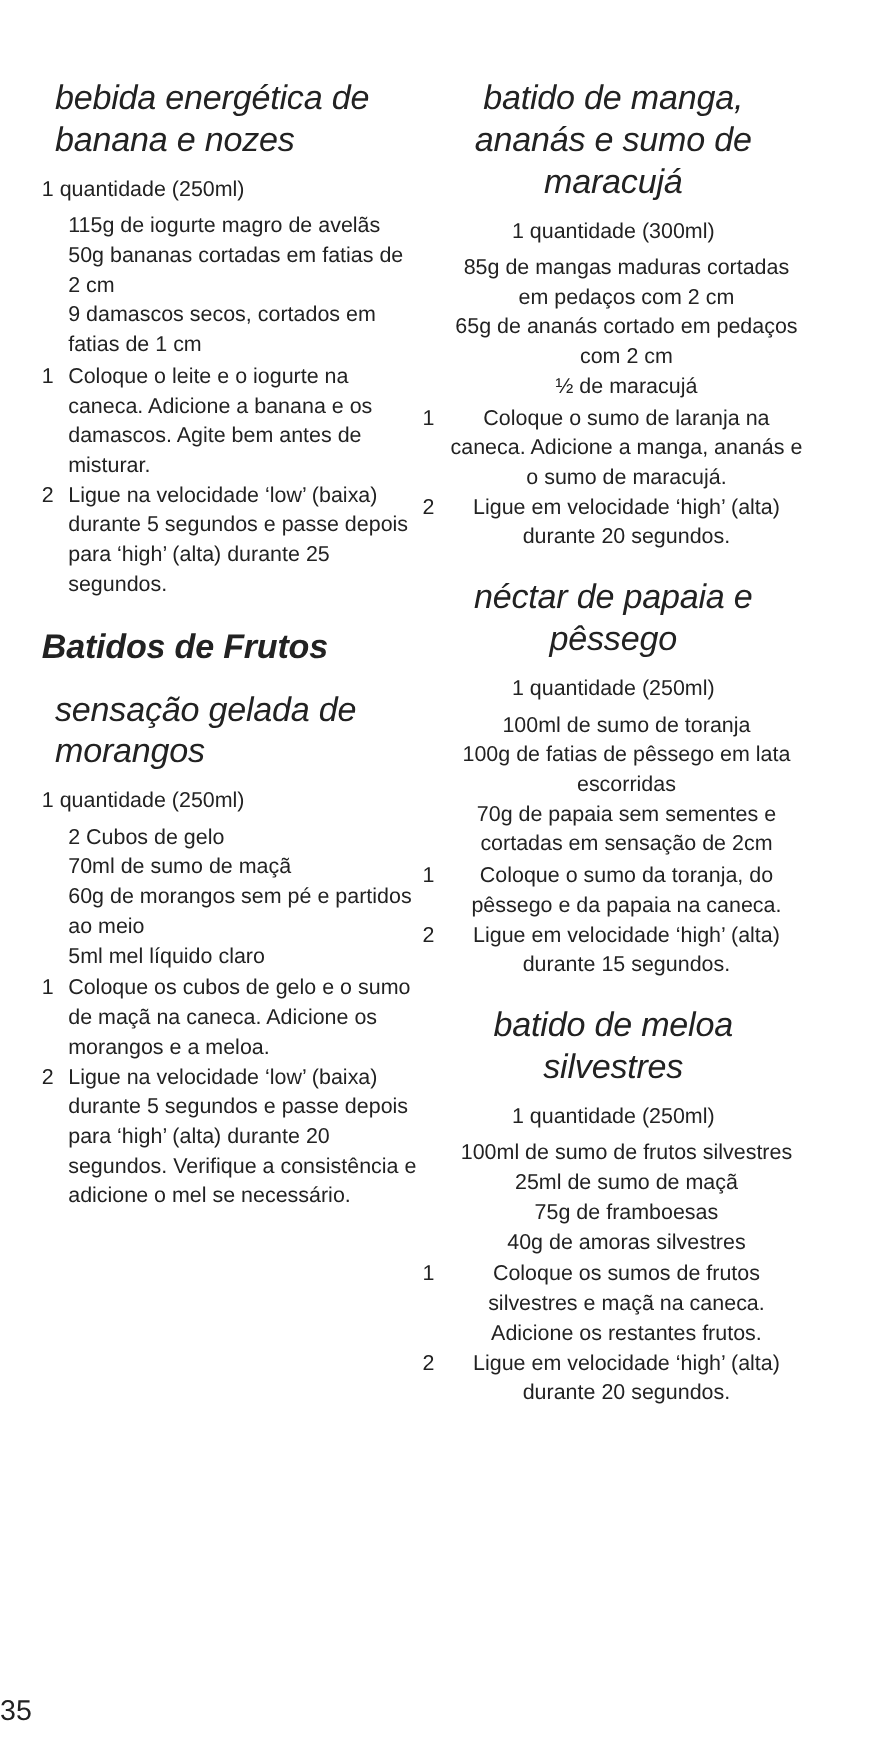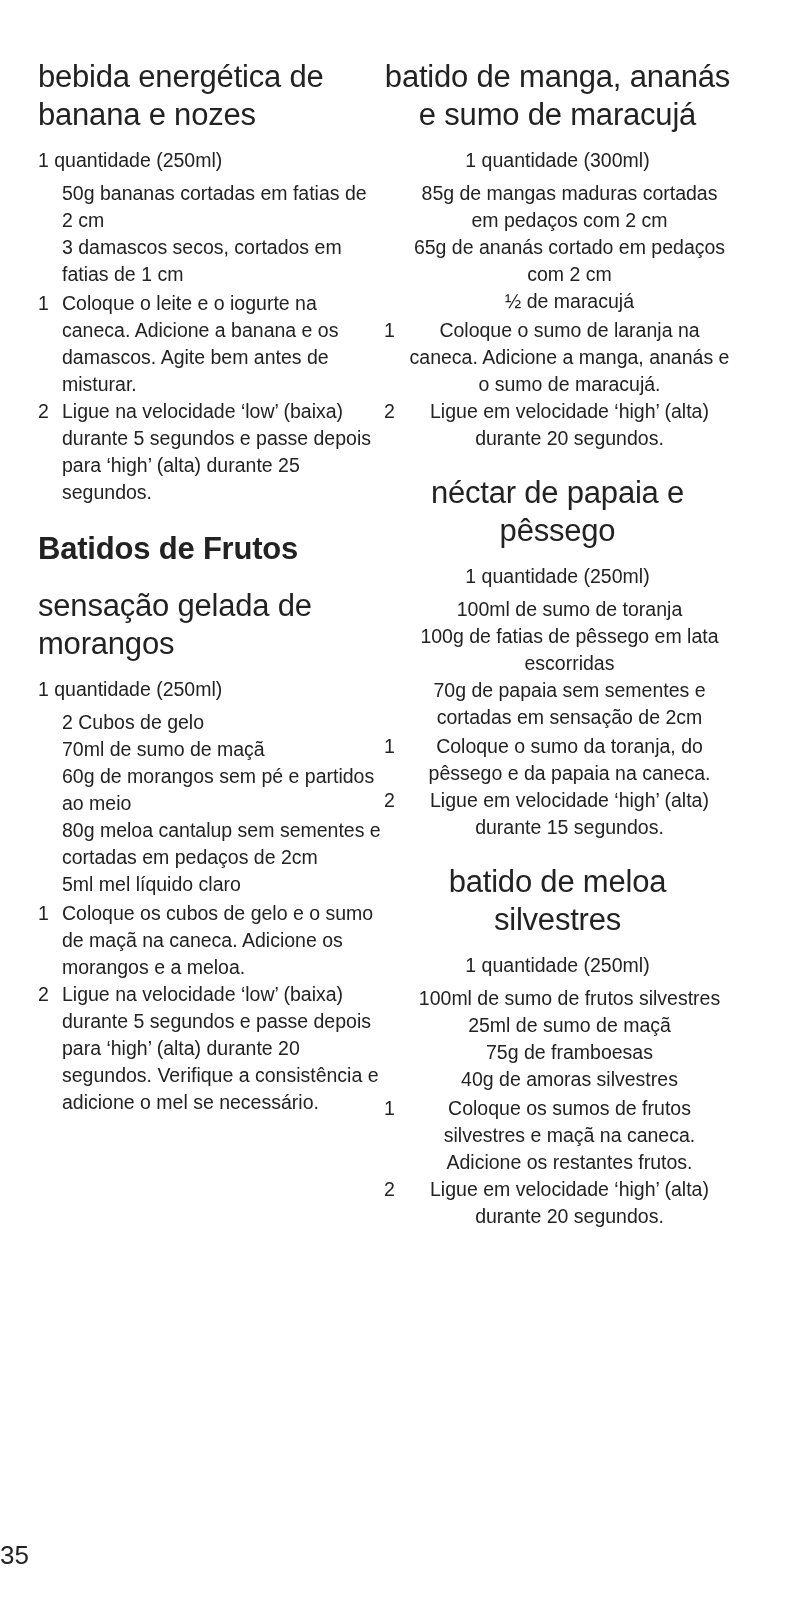"bebida energética de banana e" .recipe-title { font-style: none -> italic; margin: 0 -> 12px }
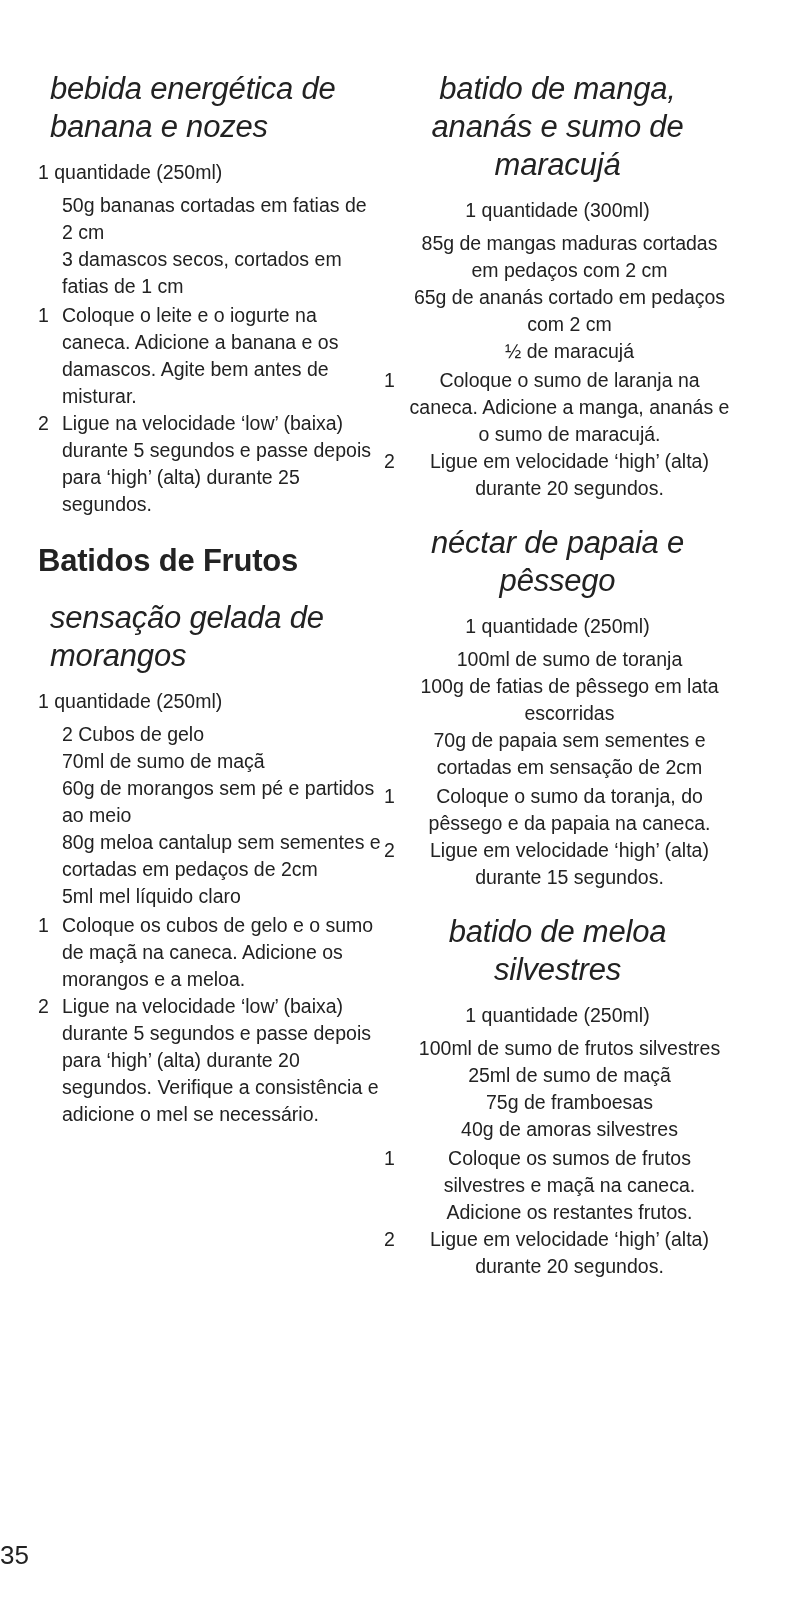"115g de iogurte magro de" p { html: none -> <p>115g de iogurte magro de avelãs</p> }
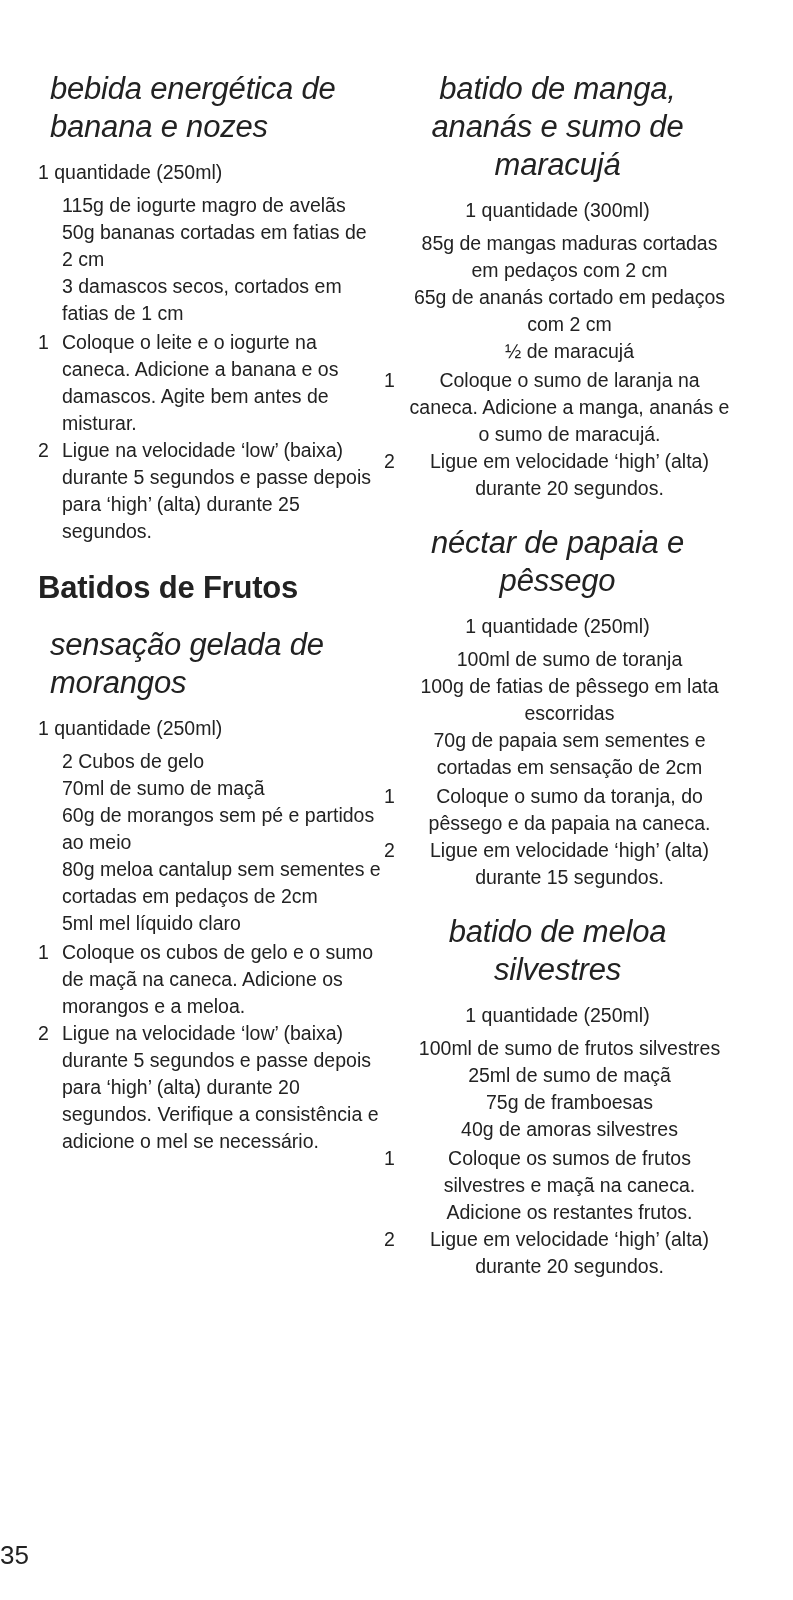"3 damascos secos, cortados em" p { text: 3 -> 9 }
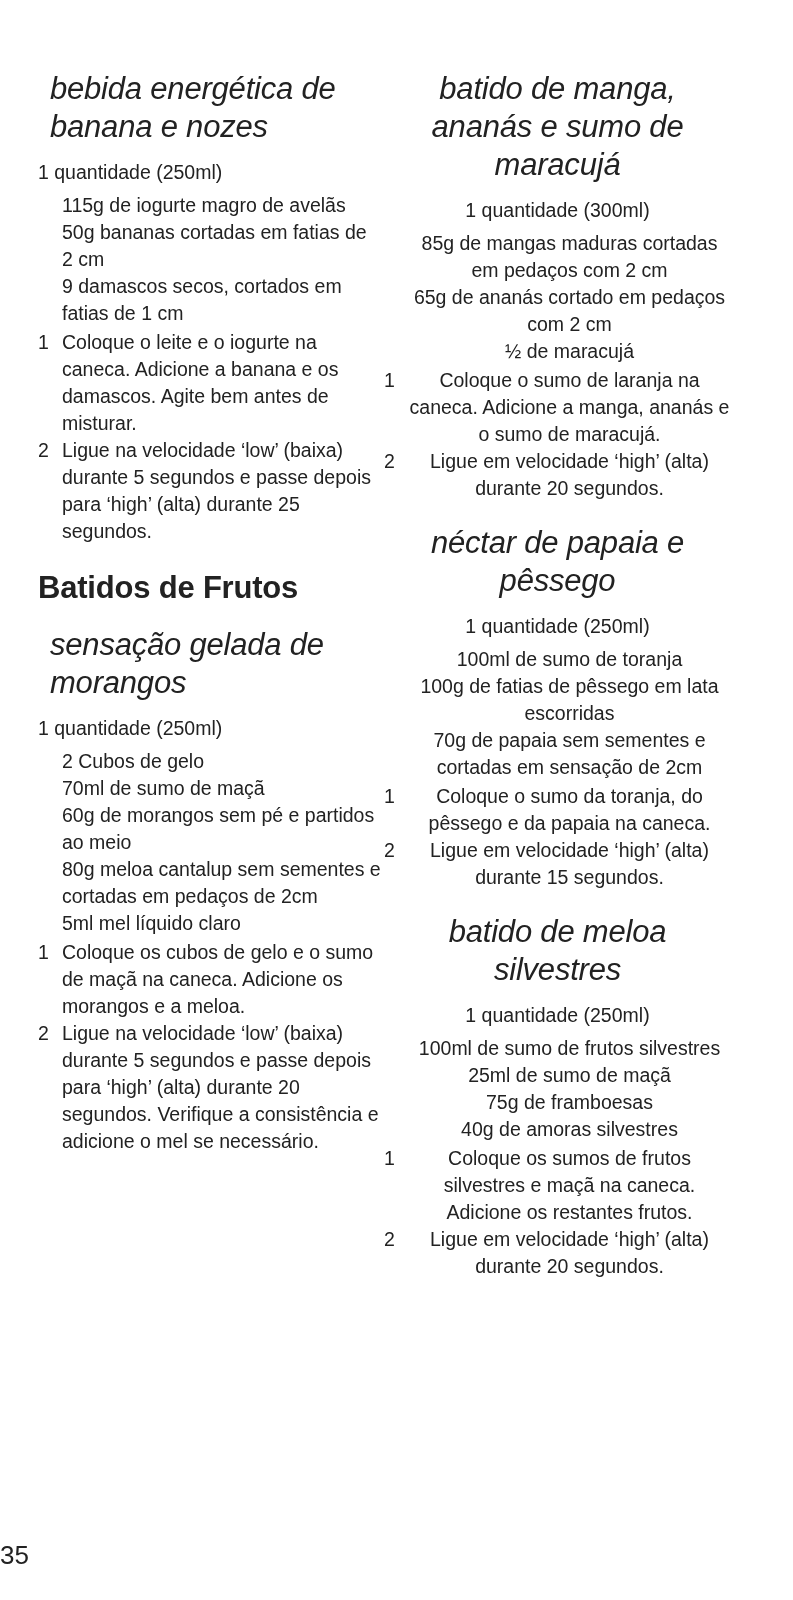"Batidos de Frutos" .section-heading { font-style: none -> italic }
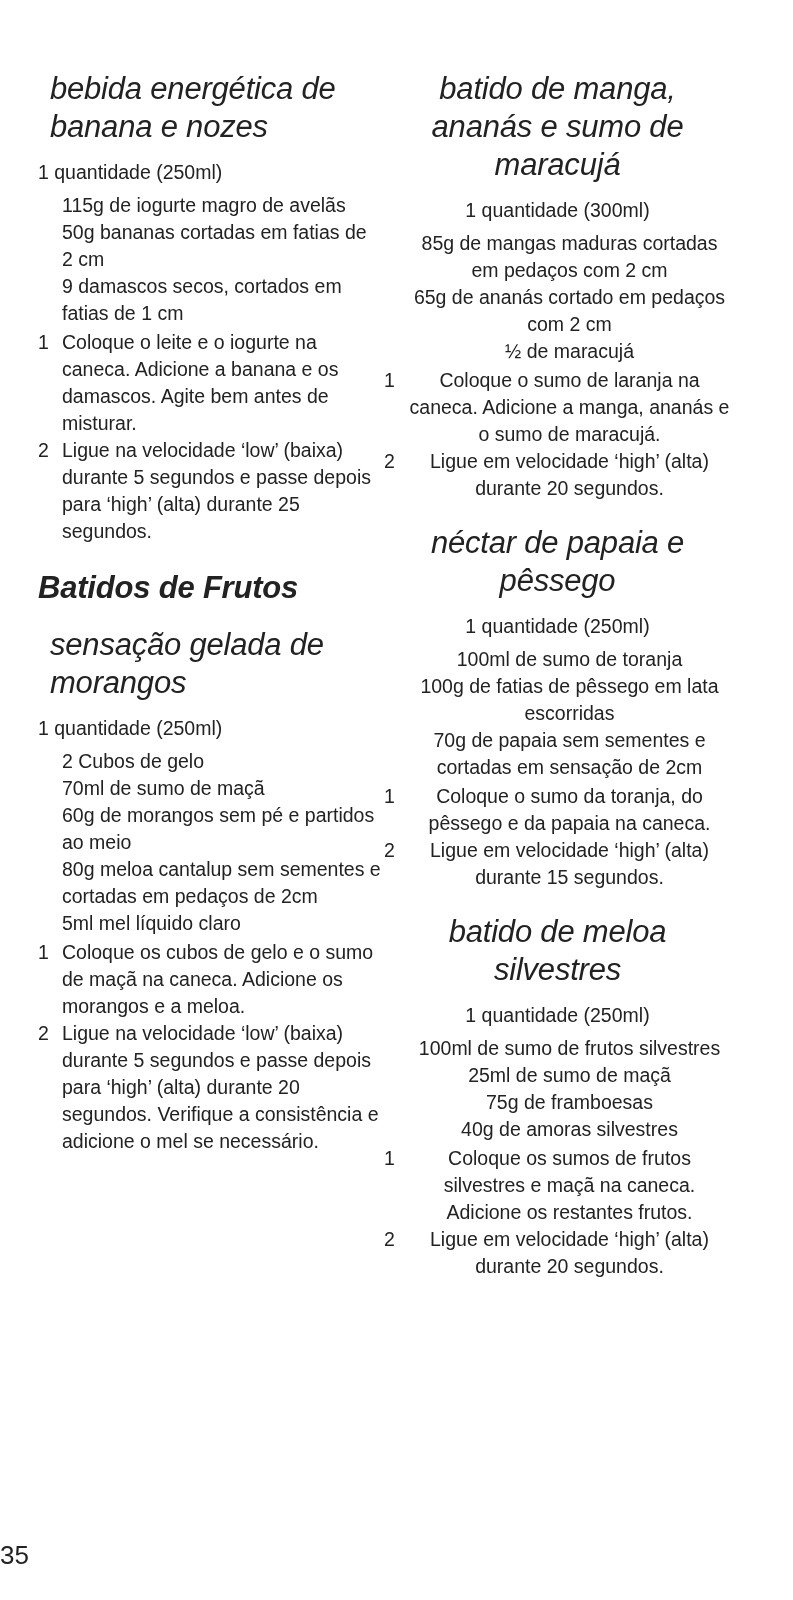"80g meloa cantalup sem sementes" p { html: <p>80g meloa cantalup sem sementes e cortadas em pedaços de 2cm</p> -> none }
